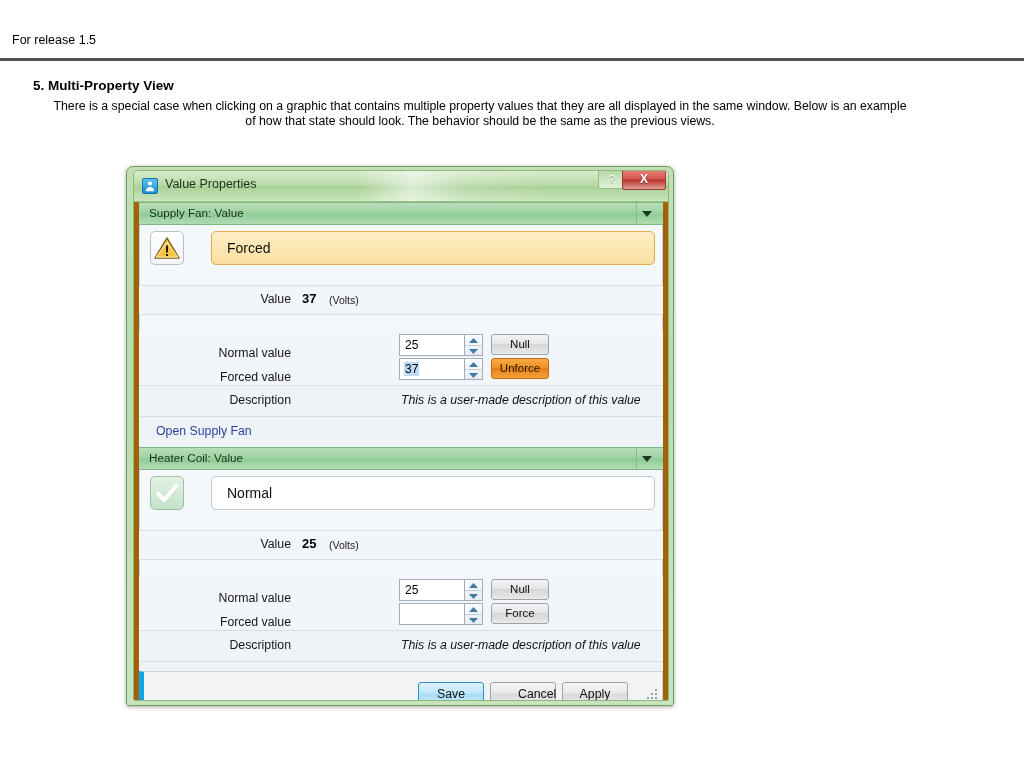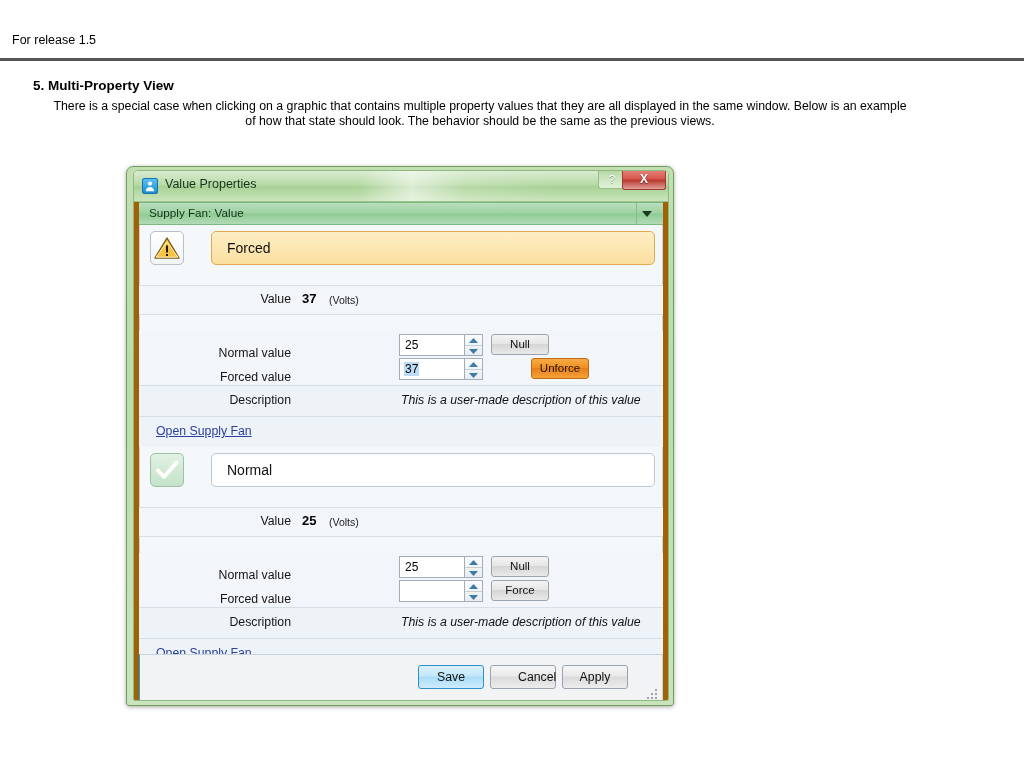"Unforce" .btn-flat.accent { margin-left: 40px -> none }
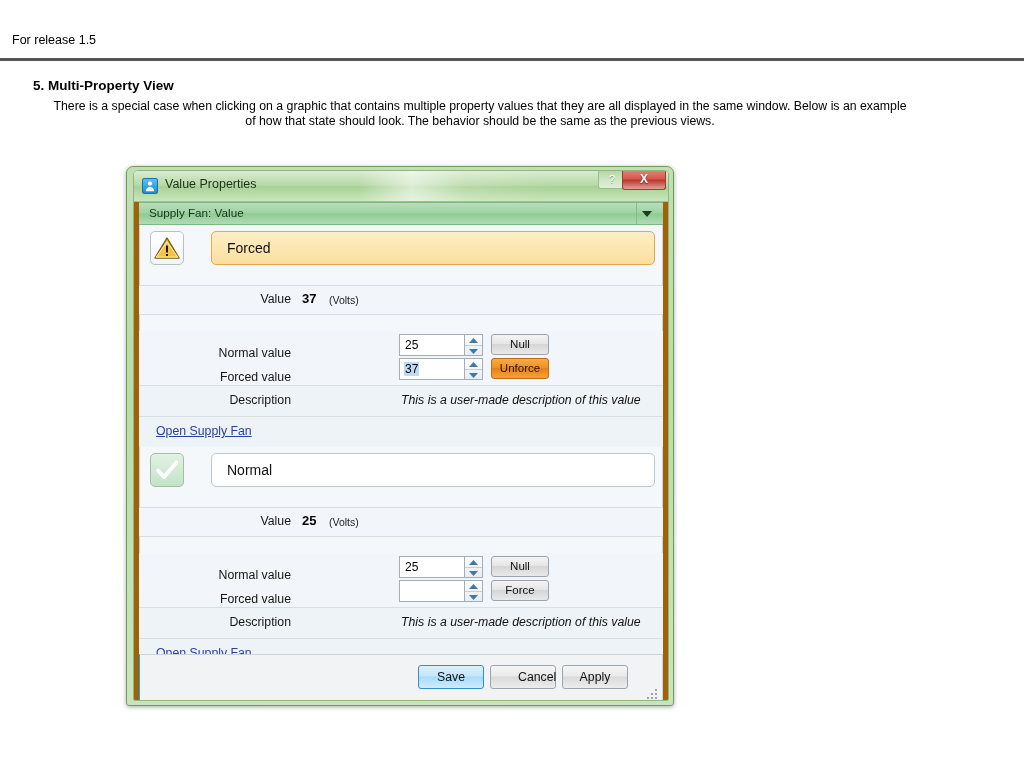"Open Supply Fan" .link-row a { text-decoration: underline -> none }
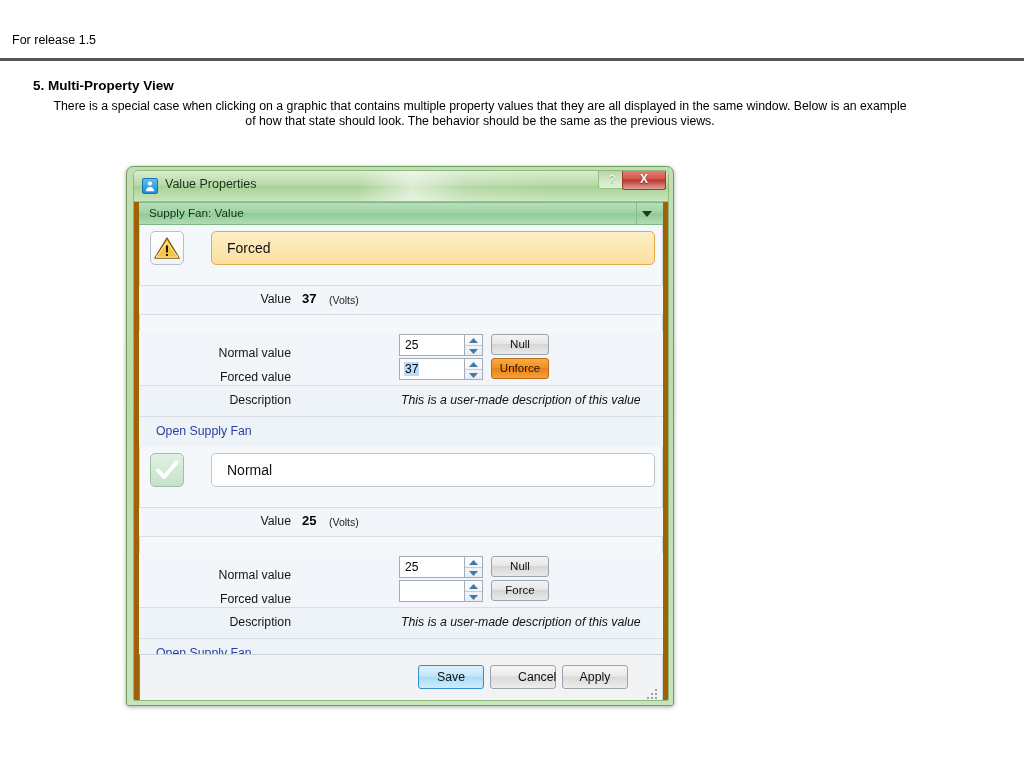"Heater Coil: Value" div.group-header { html: none -> <div> <div>Heater Coil: Value</div> <div> <svg> <path></path> </svg> </div> </div> }
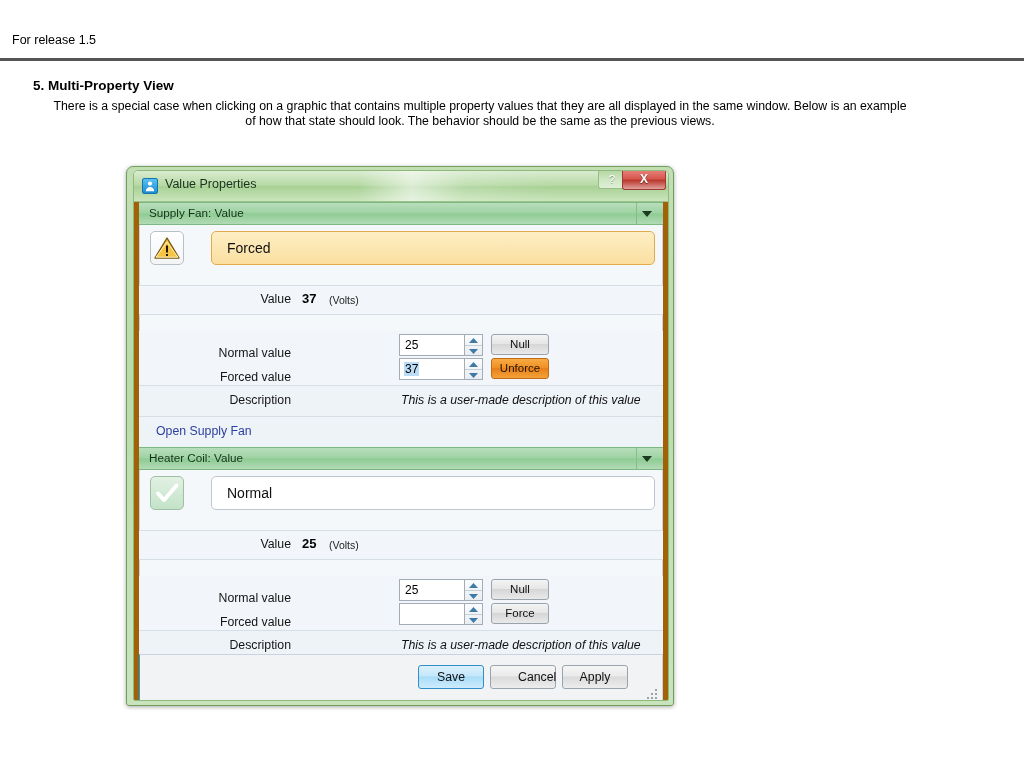"Save" .footer { border-left: 1px solid #0ea5e9 -> 5px solid #0ea5e9; height: 47px -> 30px }
